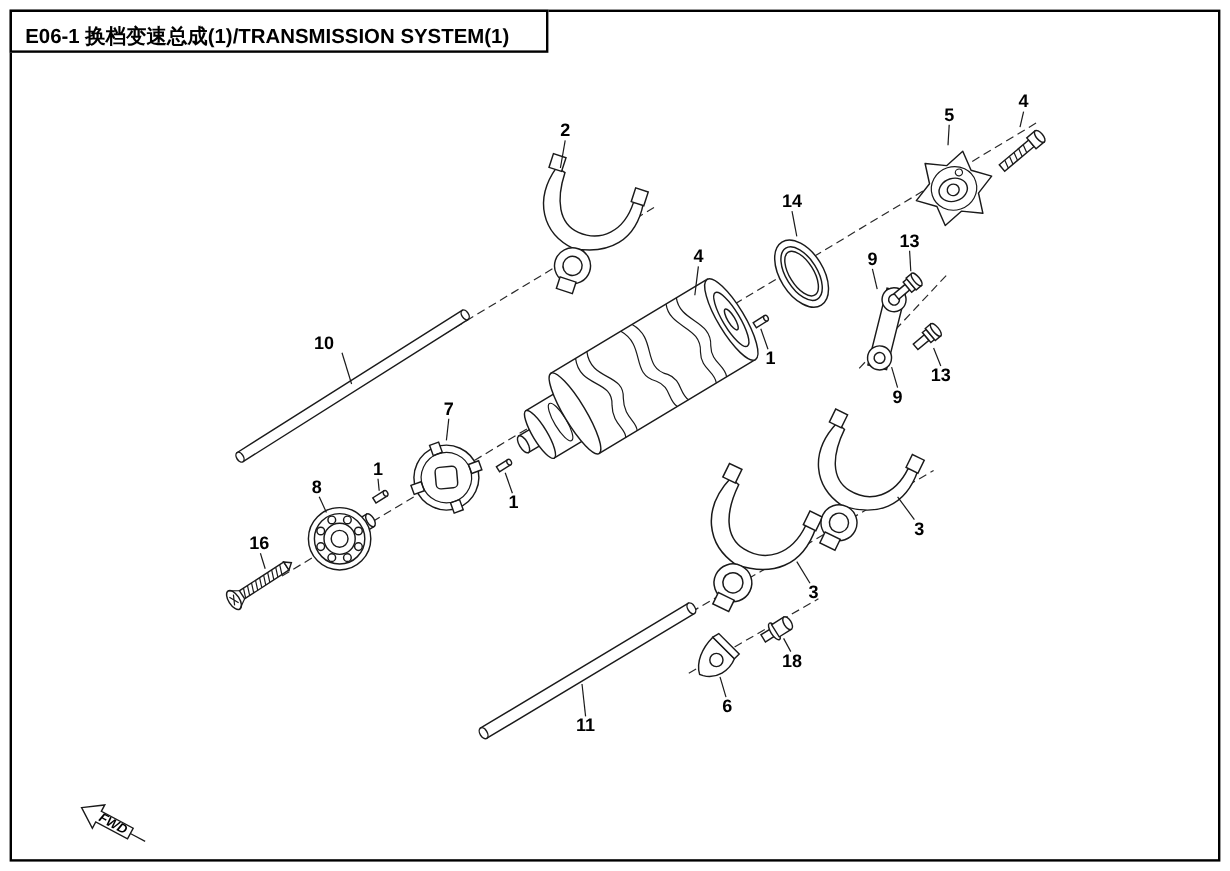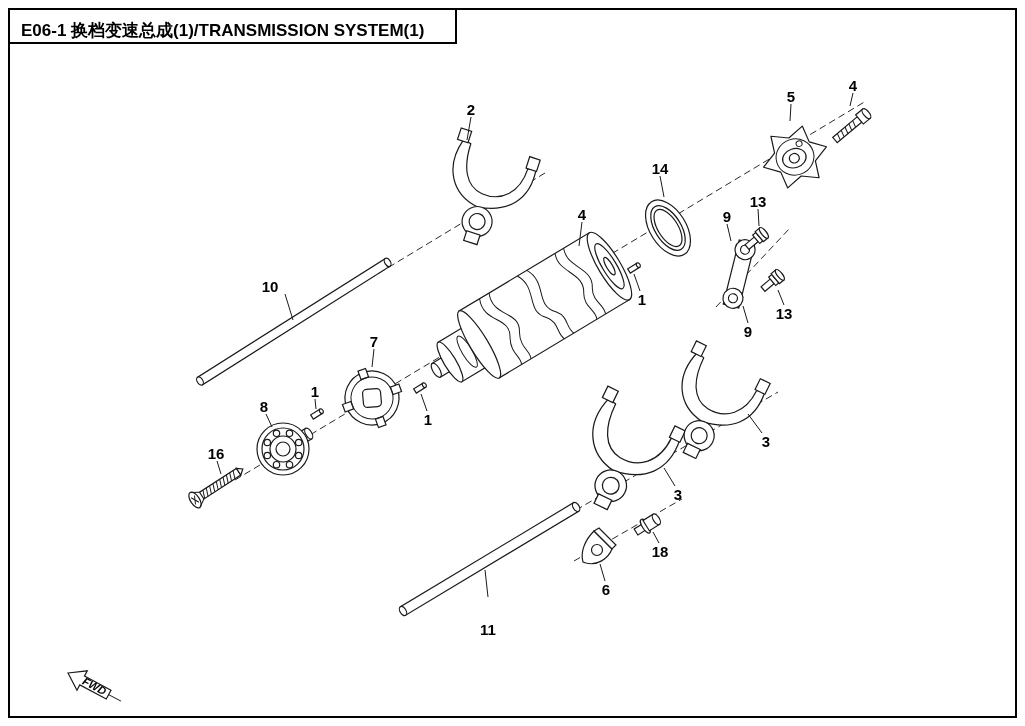"11" span.callout { margin-top: 24px -> none }
